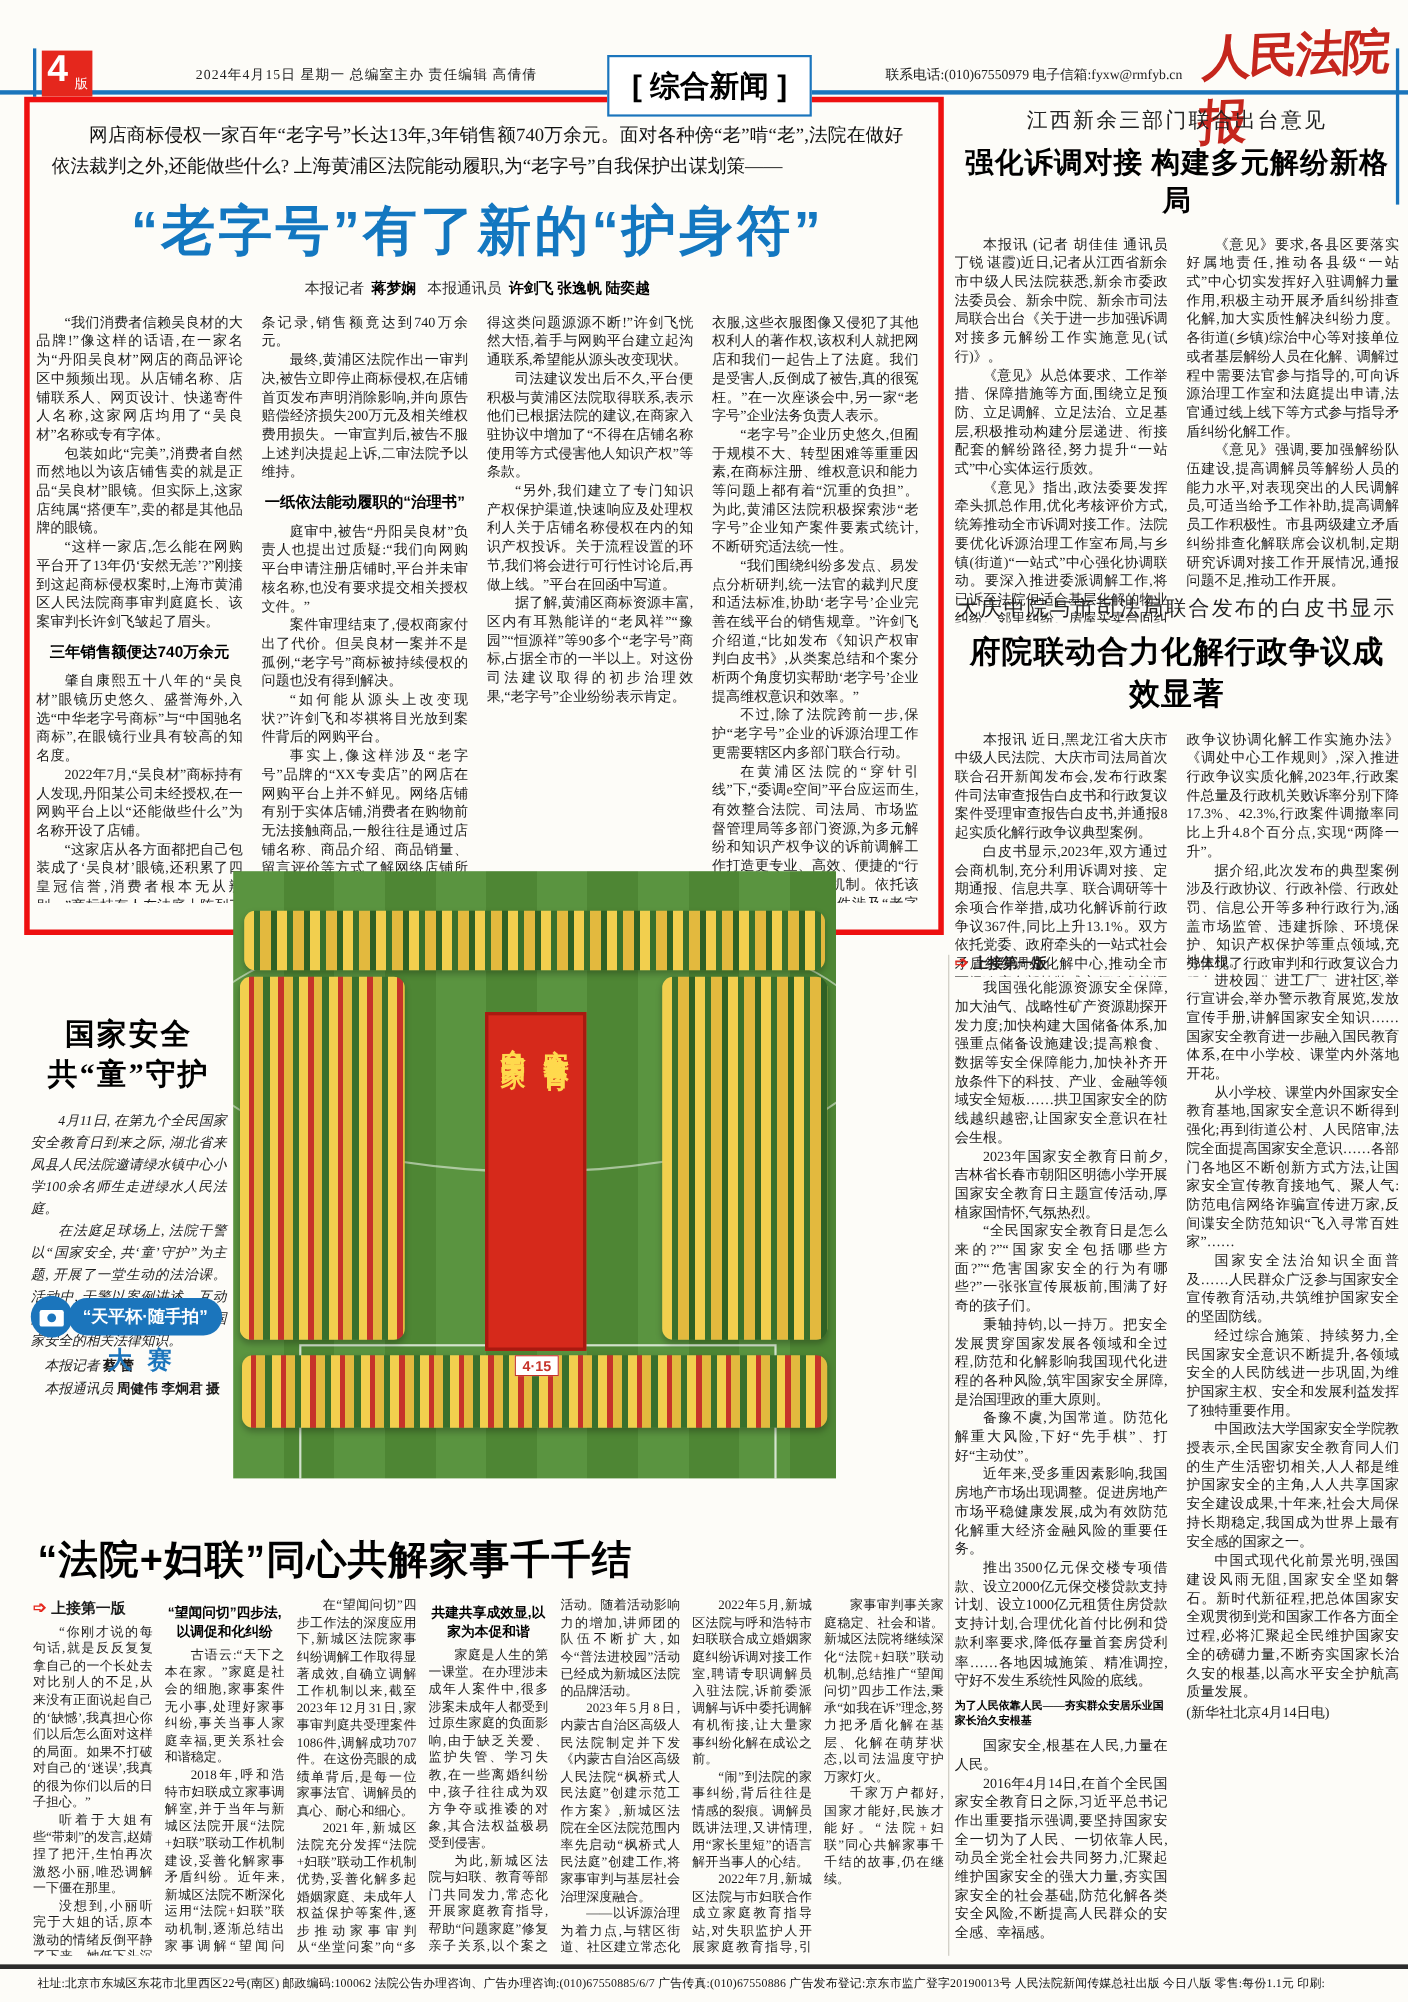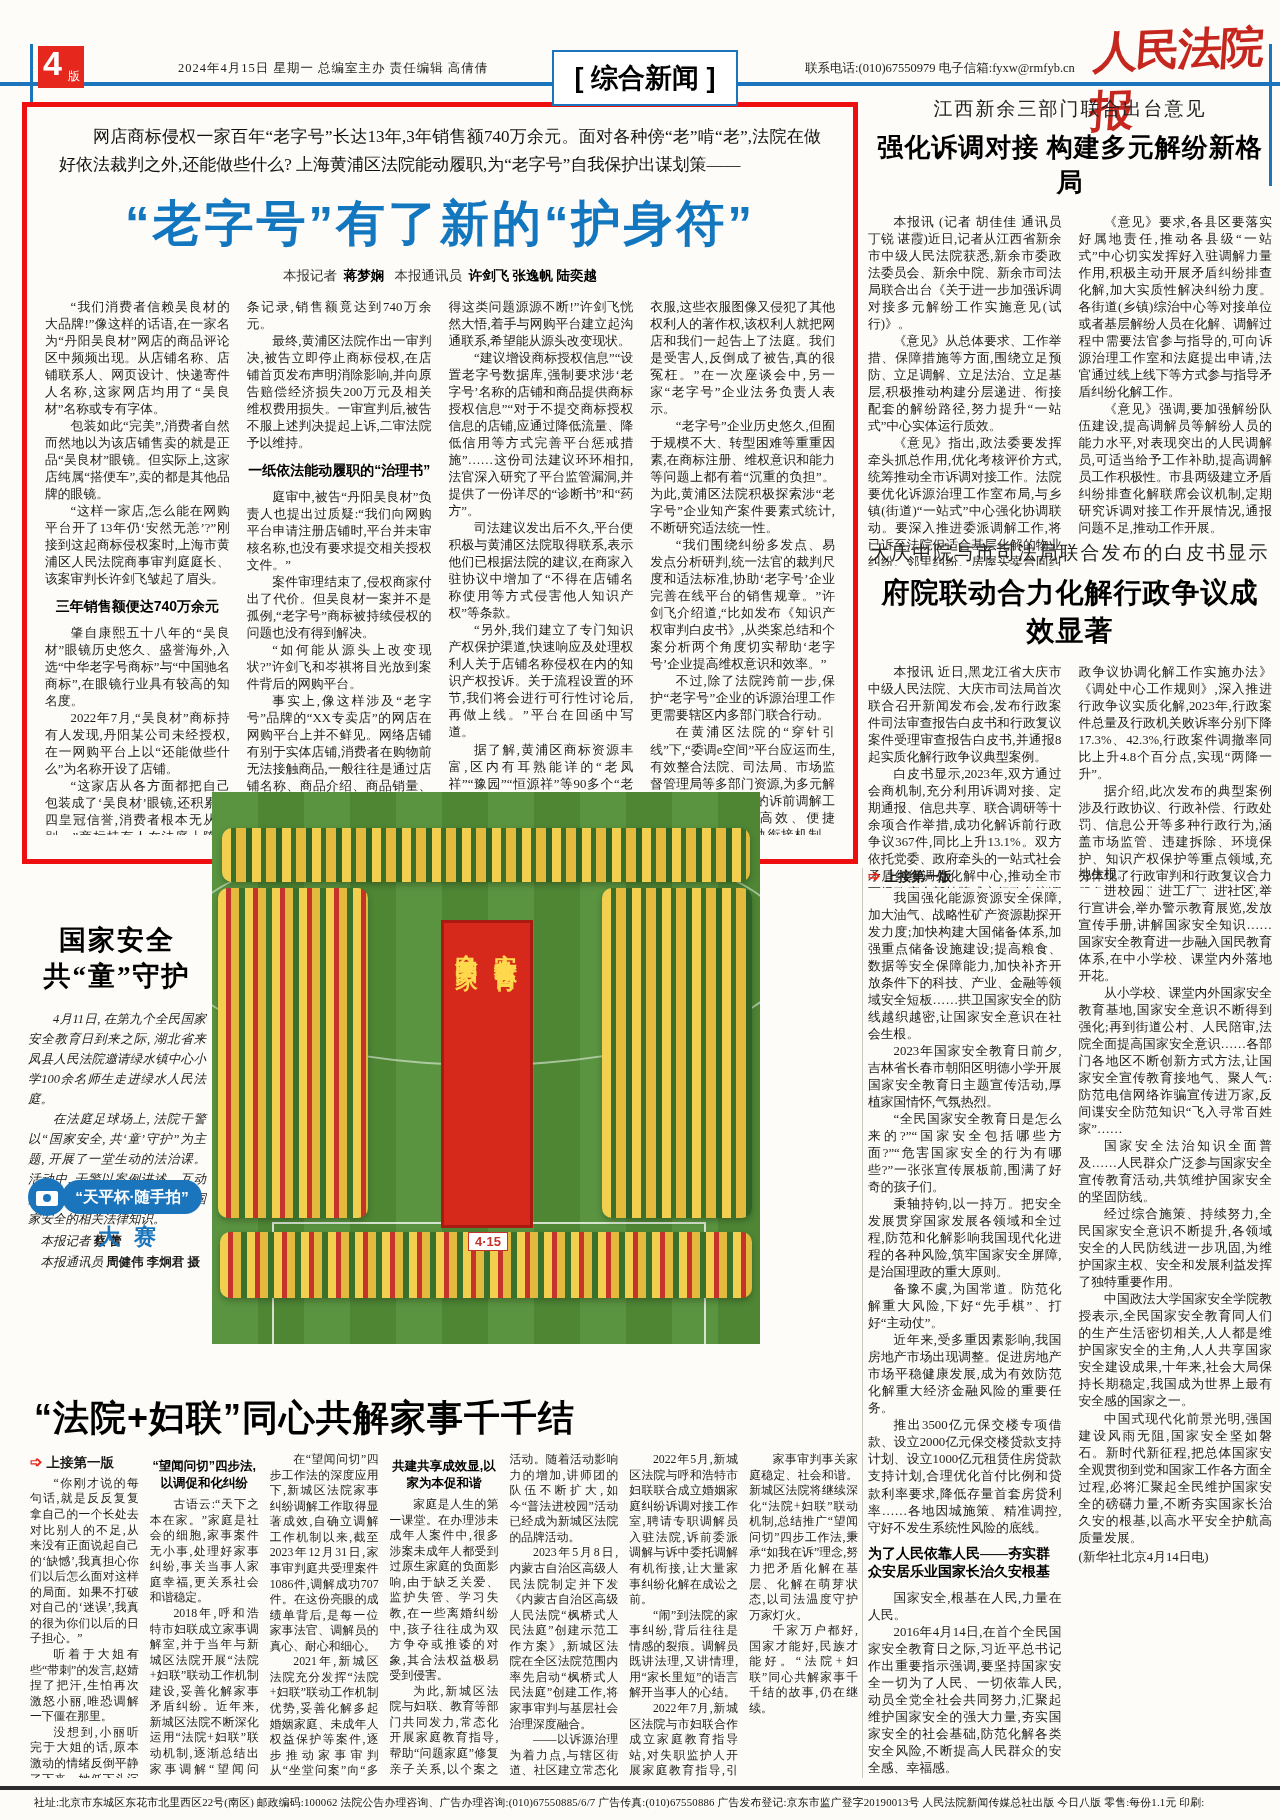"网店商标侵权一家百年“老字号”长达13年,3年销售额740万余元。面对各种傍“老" .feature { padding: 12px 18px 10px 18px -> 12px 18px 10px 6px; top: 102px -> 88px }
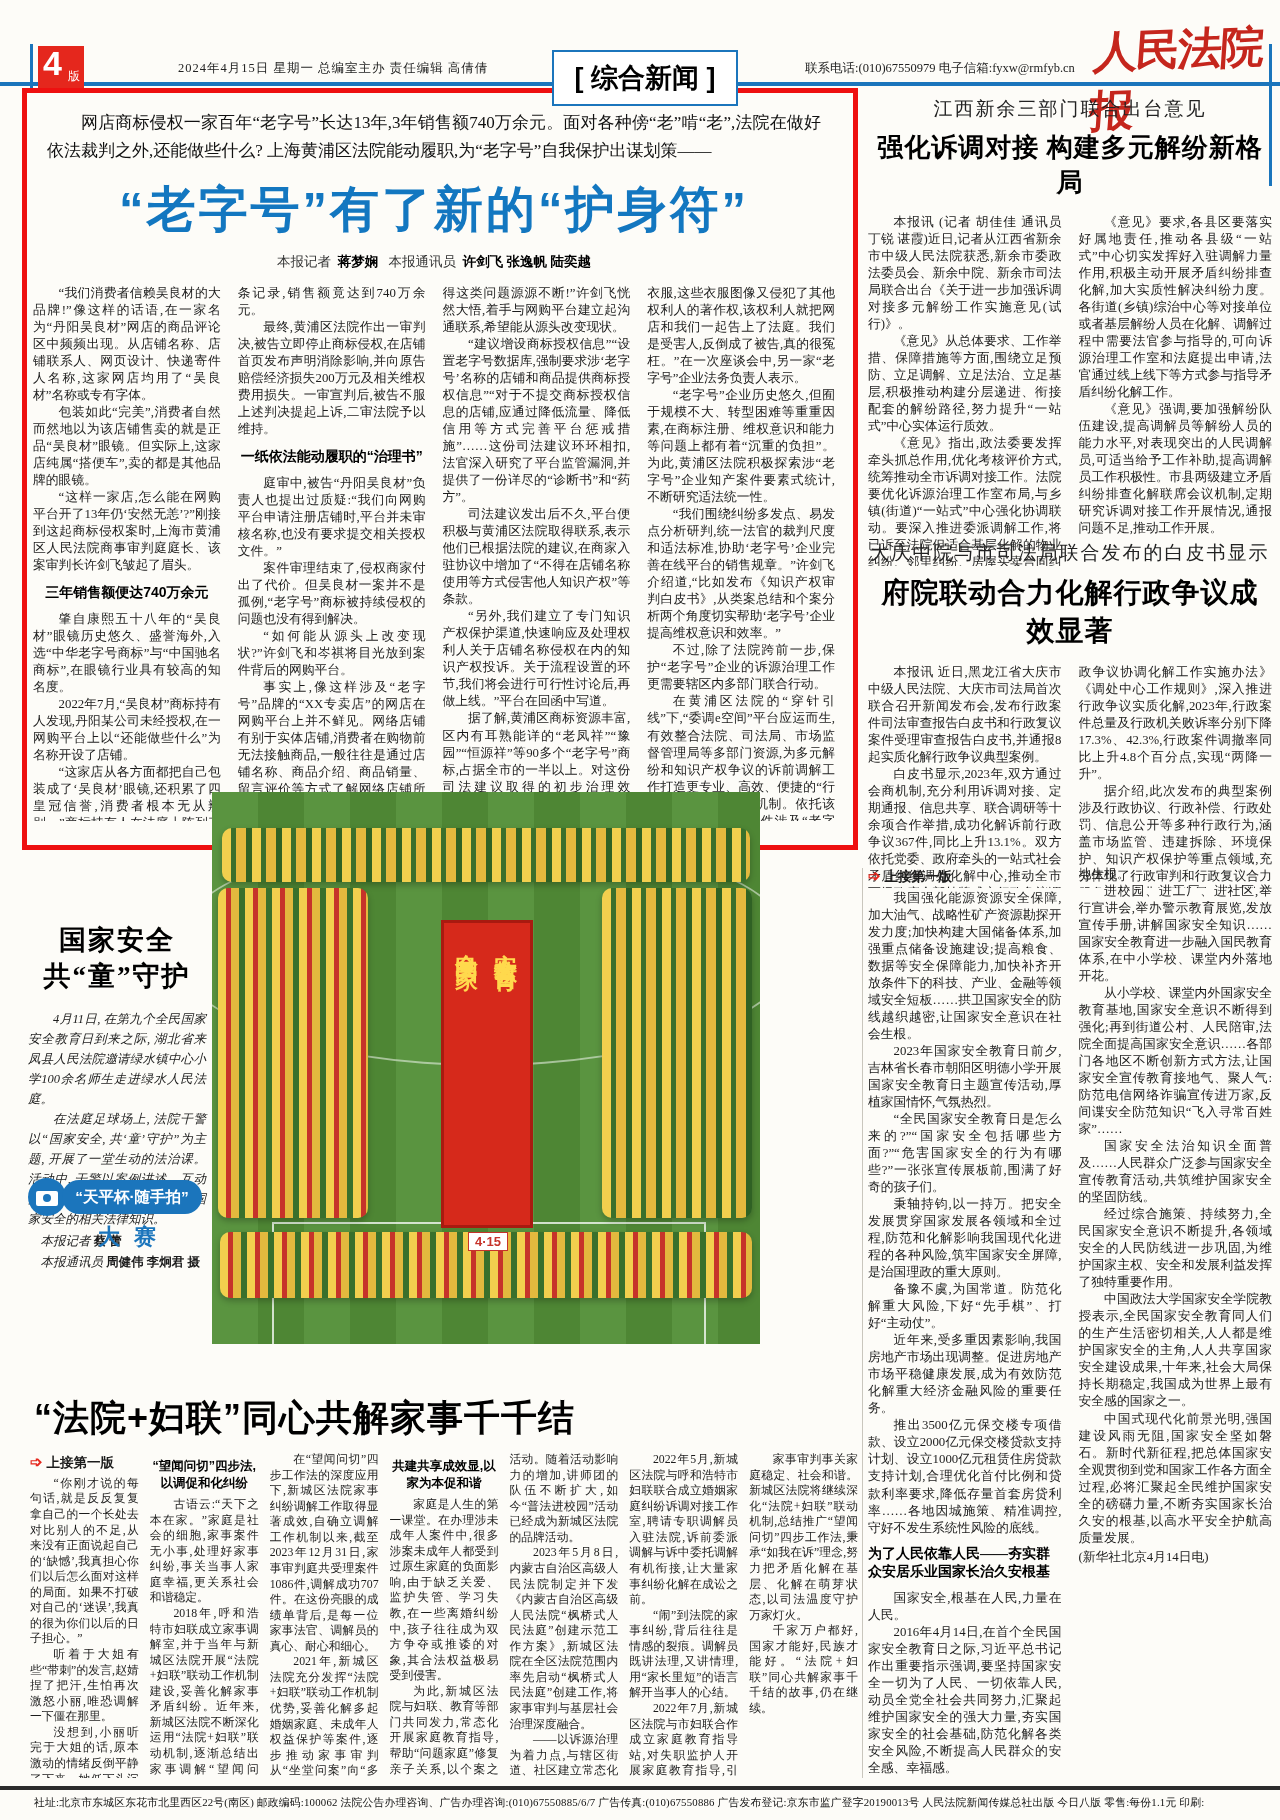"“建议增设商标授权信息”“设置老字号数据库,强制要求涉‘老字号’名称的店铺和商品" p.b-p { html: <p>“建议增设商标授权信息”“设置老字号数据库,强制要求涉‘老字号’名称的店铺和商品提供商标授权信息”“对于不提交商标授权信息的店铺,应通过降低流量、降低信用等方式完善平台惩戒措施”……这份司法建议环环相扣,法官深入研究了平台监管漏洞,并提供了一份详尽的“诊断书”和“药方”。</p> -> none }
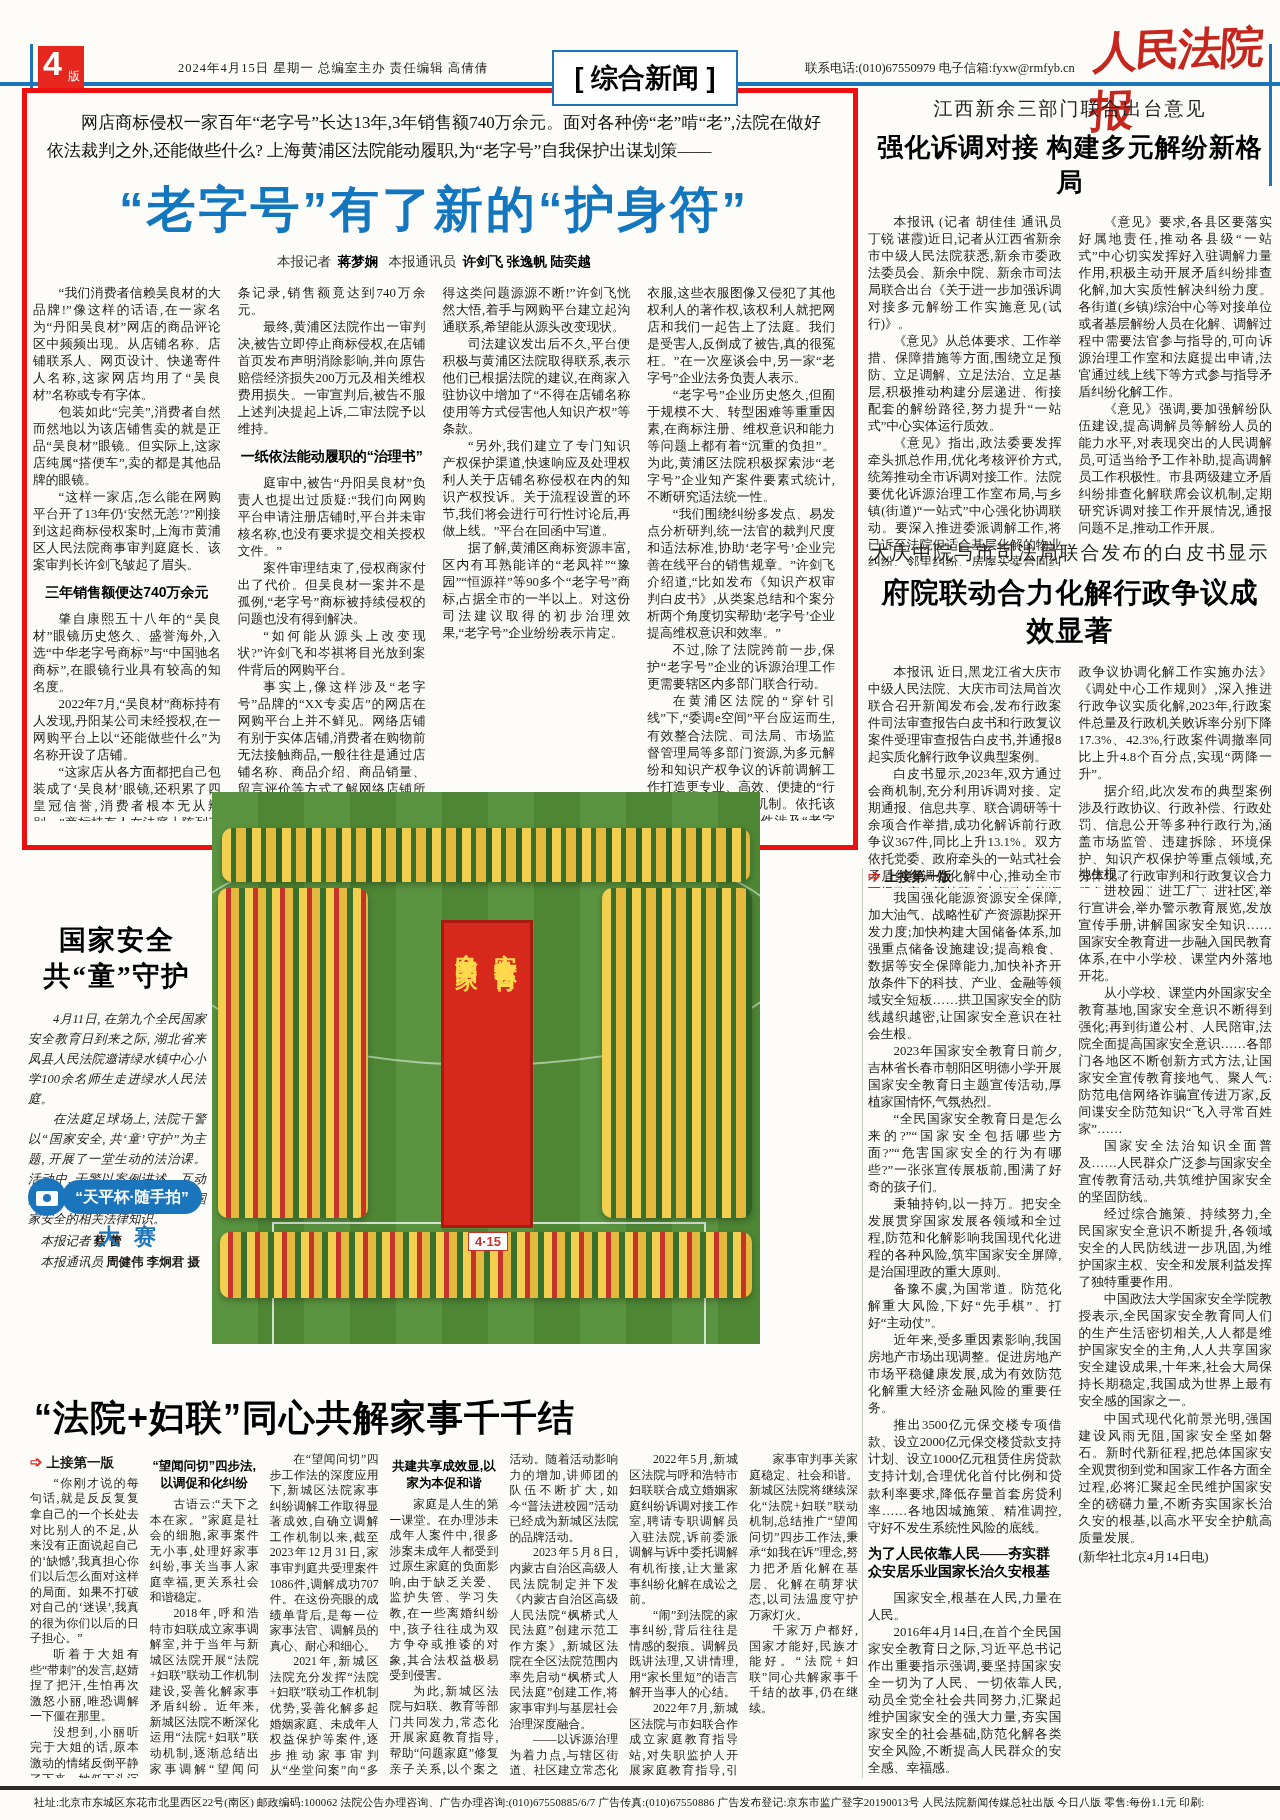"为了人民依靠人民——夯实群众安居乐业国家长治久安根基" .contin .b-h { font-size: 14px -> 10px }
